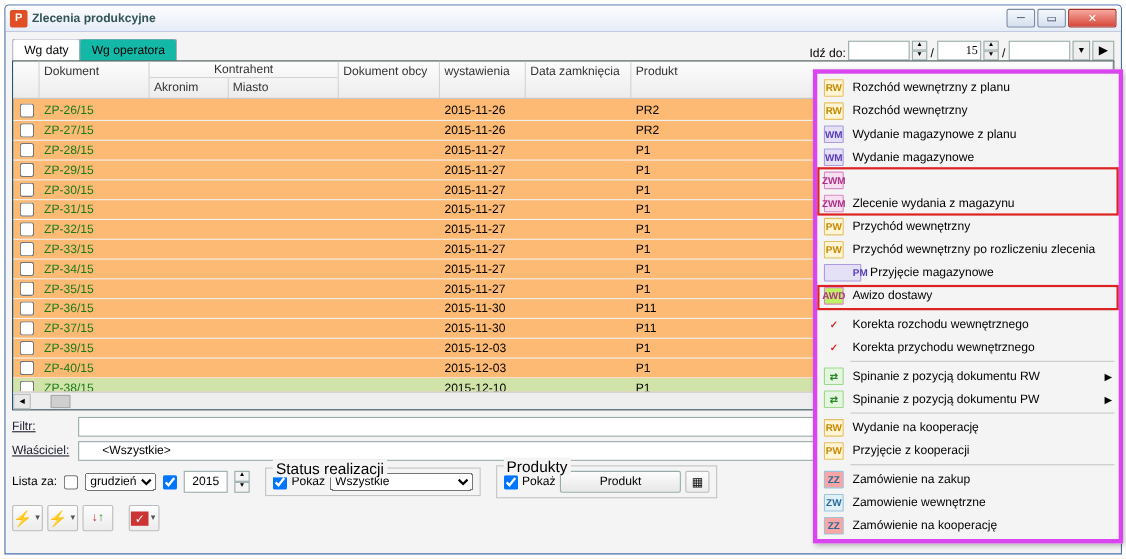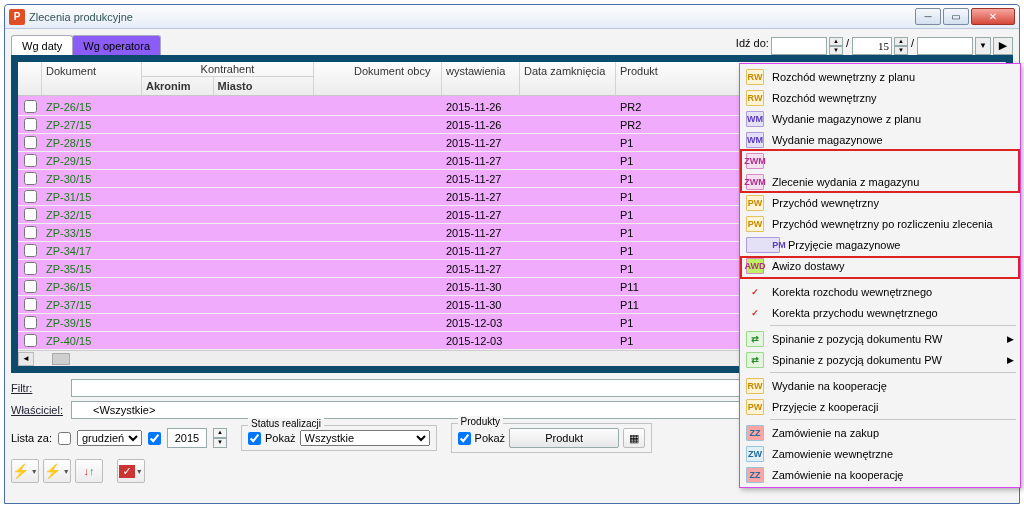"Zlecenia produkcyjne" .titlebar .title { font-weight: normal -> bold }
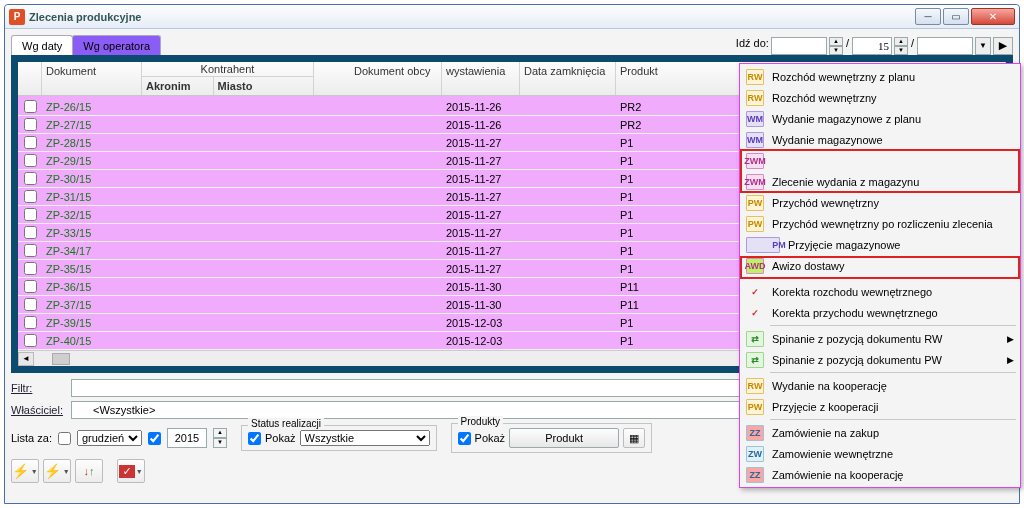"Wg operatora" .tab { background: #8b5cf6 -> #14b8a6 }
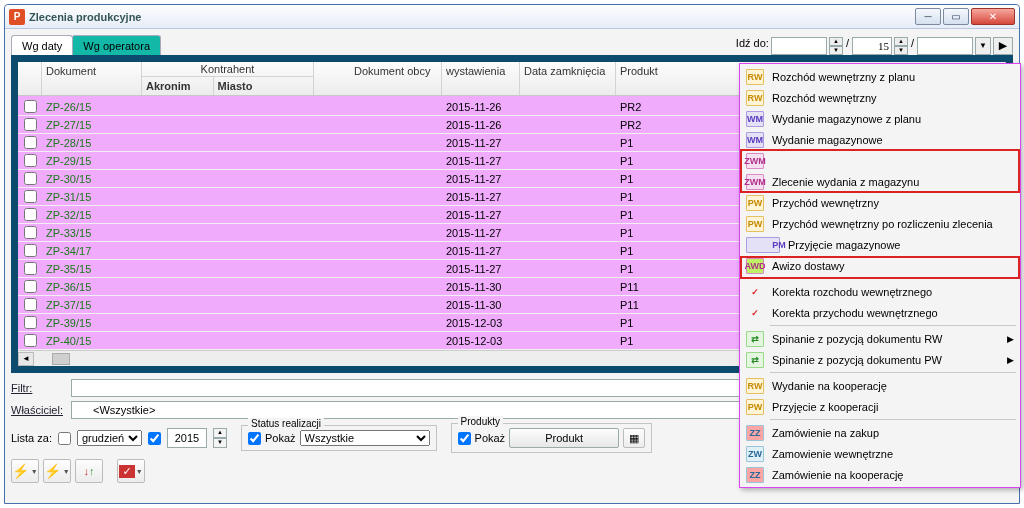"Idź do:" .goto { align-items: flex-start -> flex-end }
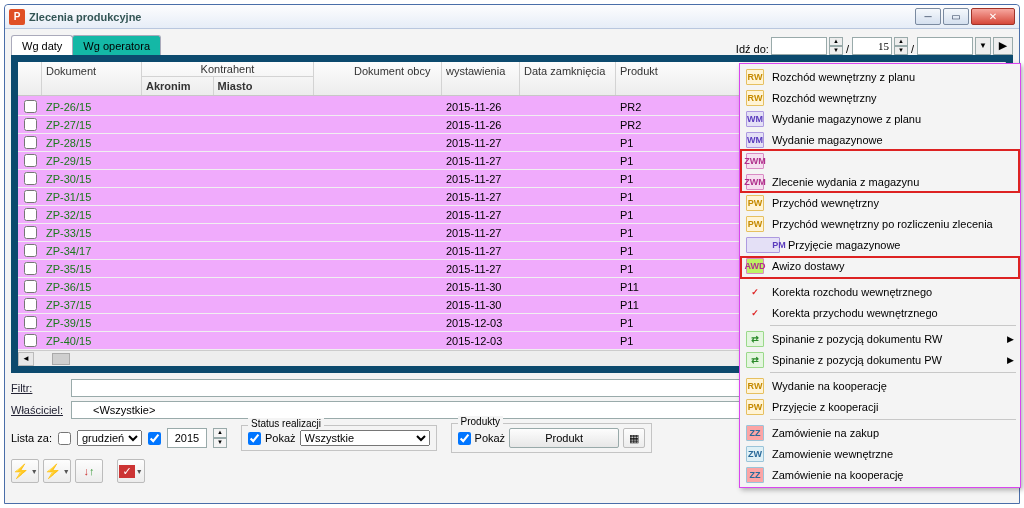"Dokument" .grid { background: #f0abfc -> #fdba74; border: 7px solid #0c4a6e -> 1px solid #0c4a6e }
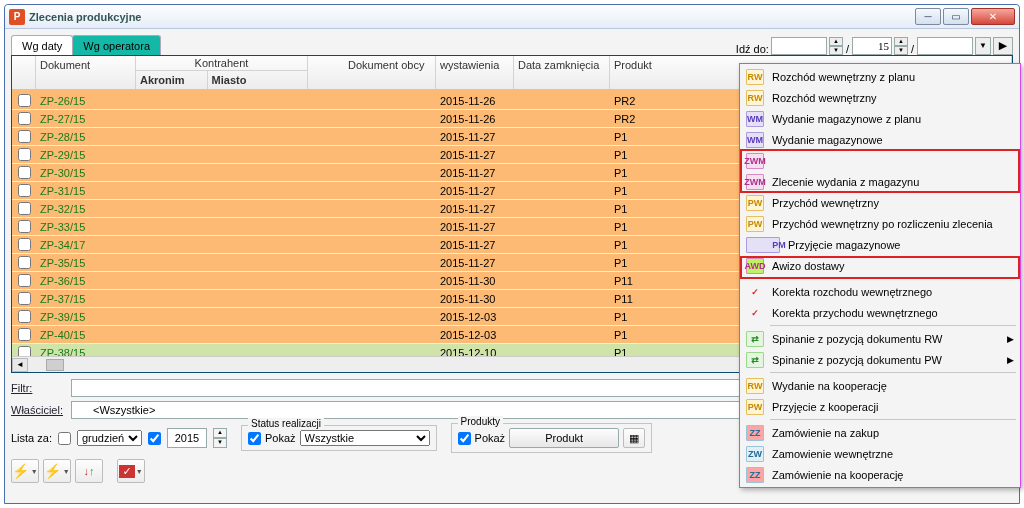"Dokument obcy" .col-obc { margin-left: 36px -> none }
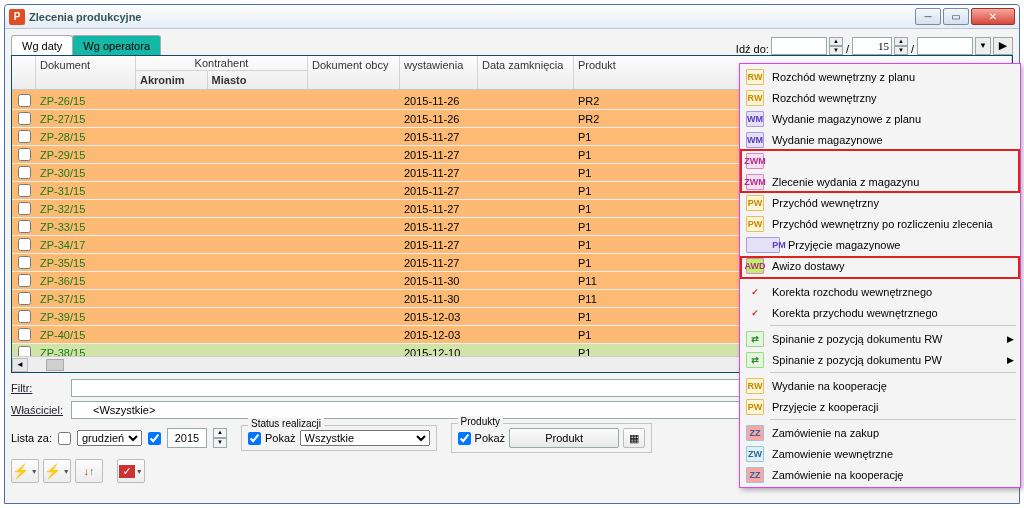"Akronim" div { font-weight: bold -> none }
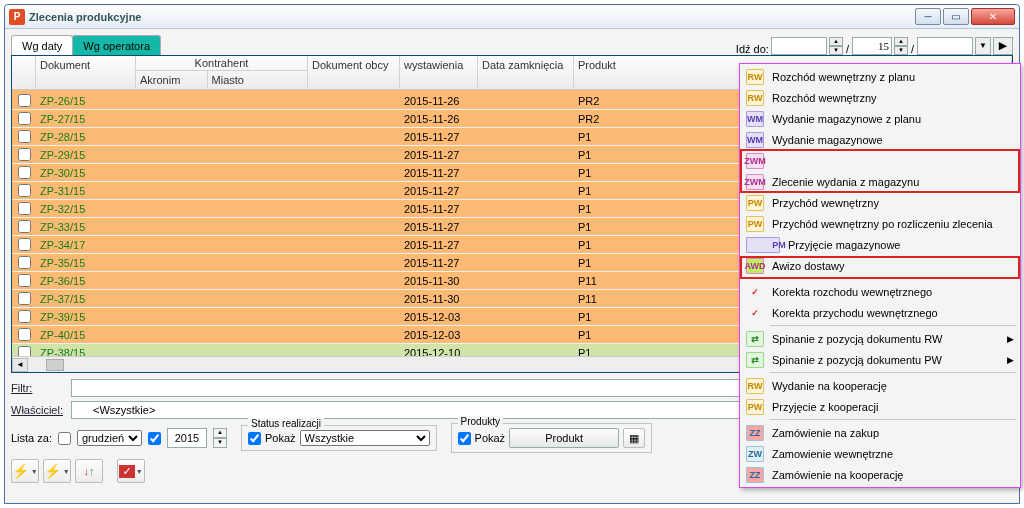"RW" .ctxmenu { border: 1px solid #d946ef -> 4px solid #d946ef }
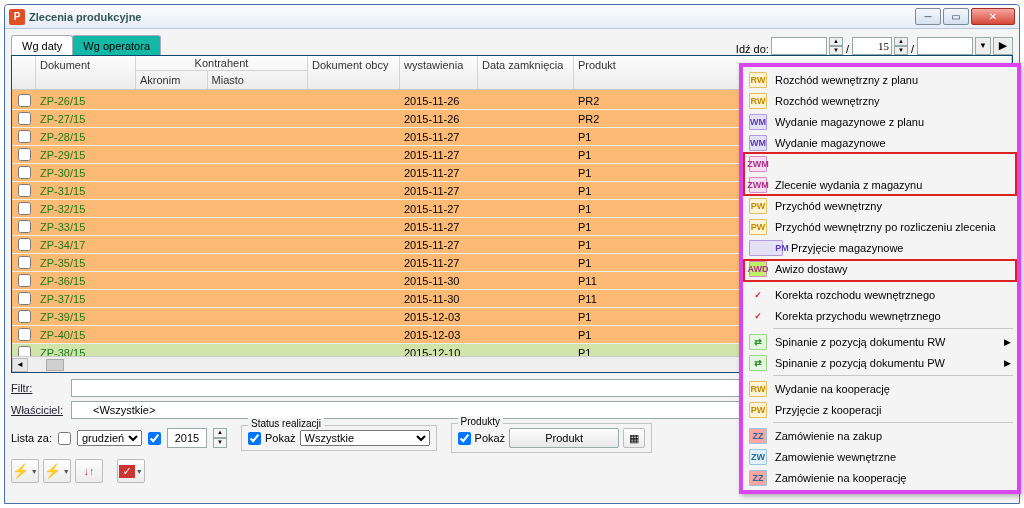"ZP-34/17" span.doclink { text: ZP-34/17 -> ZP-34/15 }
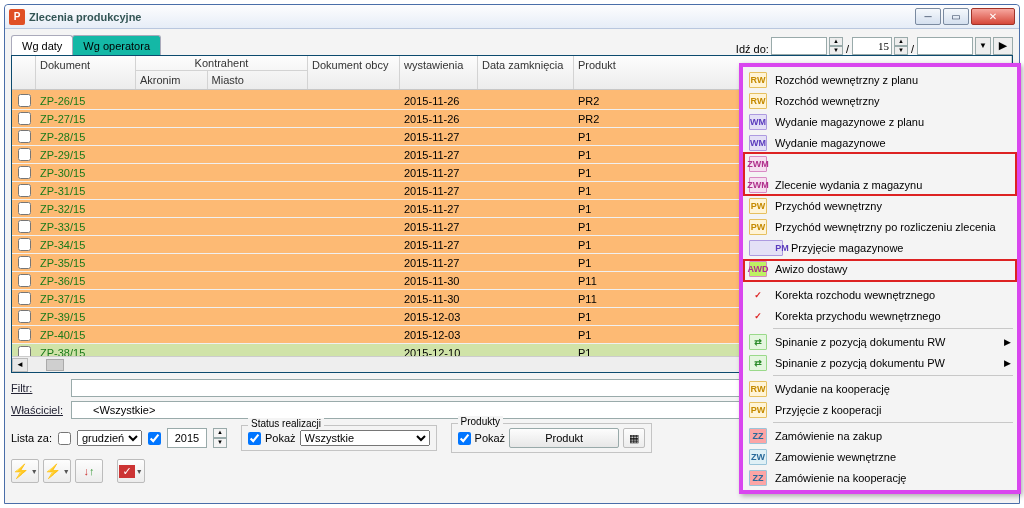"Status realizacji" .fbox .legend { font-size: 10px -> 14px }
